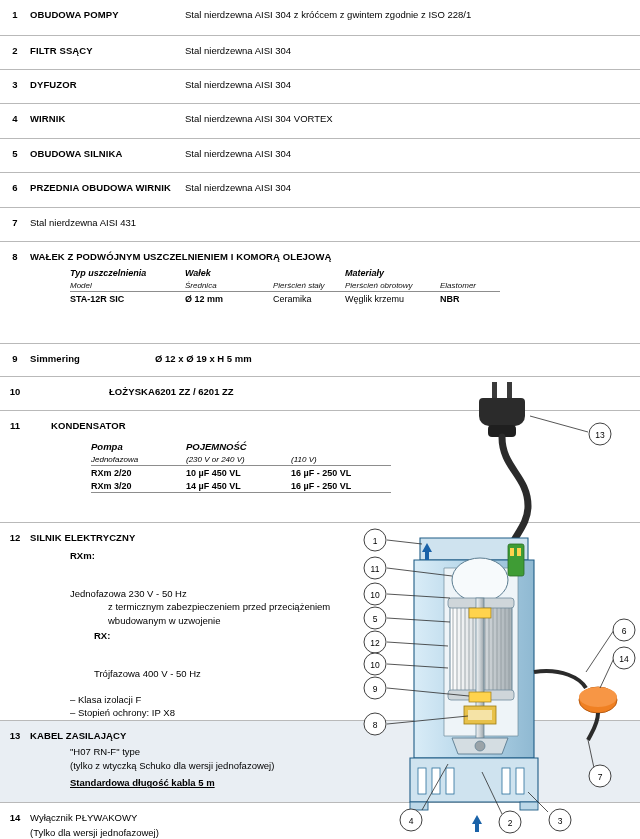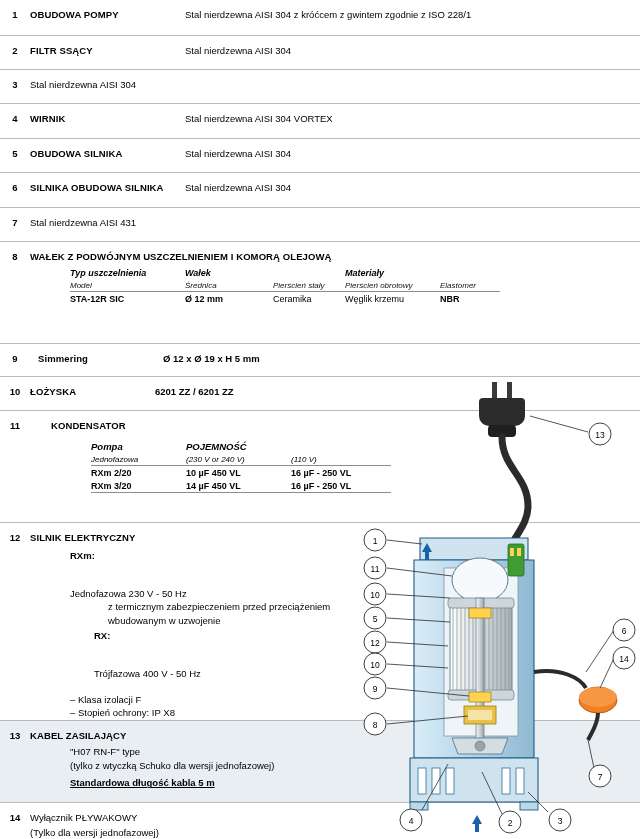"DYFUZOR" div.name { html: none -> <div>DYFUZOR</div> }
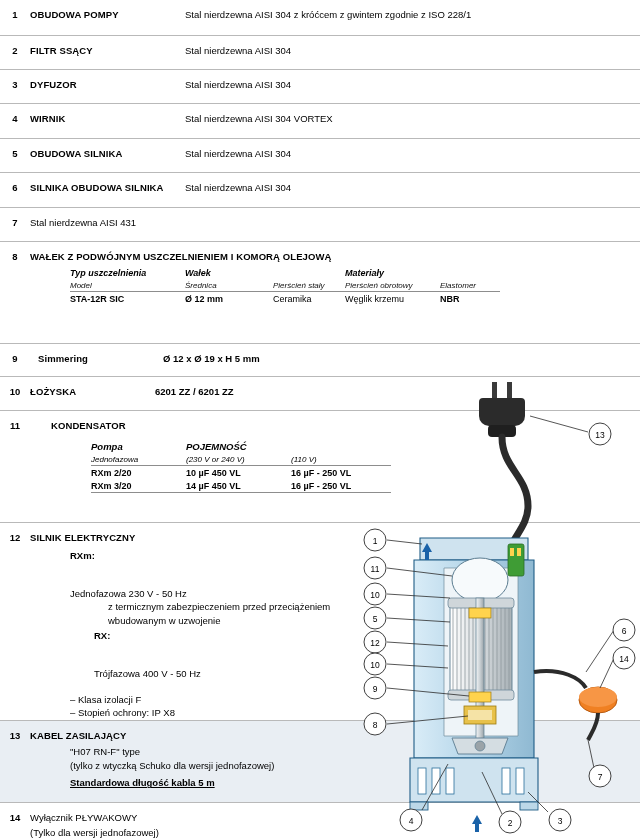"SILNIKA OBUDOWA SILNIKA" div.name { text: SILNIKA OBUDOWA SILNIKA -> PRZEDNIA OBUDOWA WIRNIK }
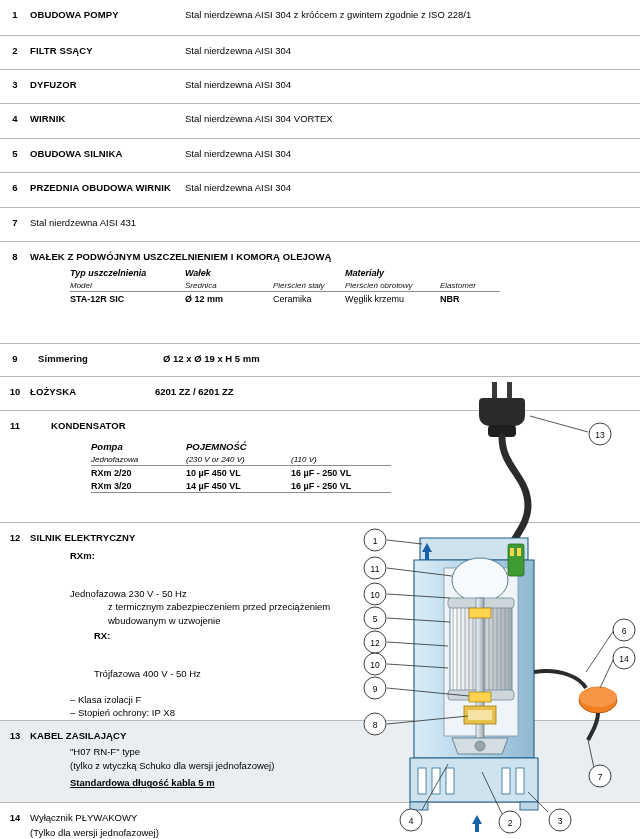"Simmering" .r9 .name { margin-left: 8px -> none }
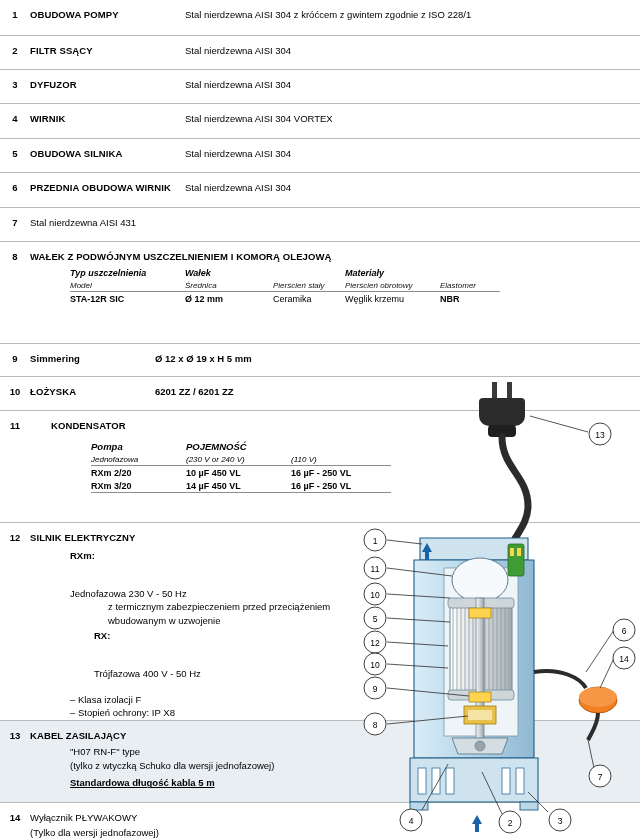"ŁOŻYSKA" .r10 .name { text-align: none -> right }
